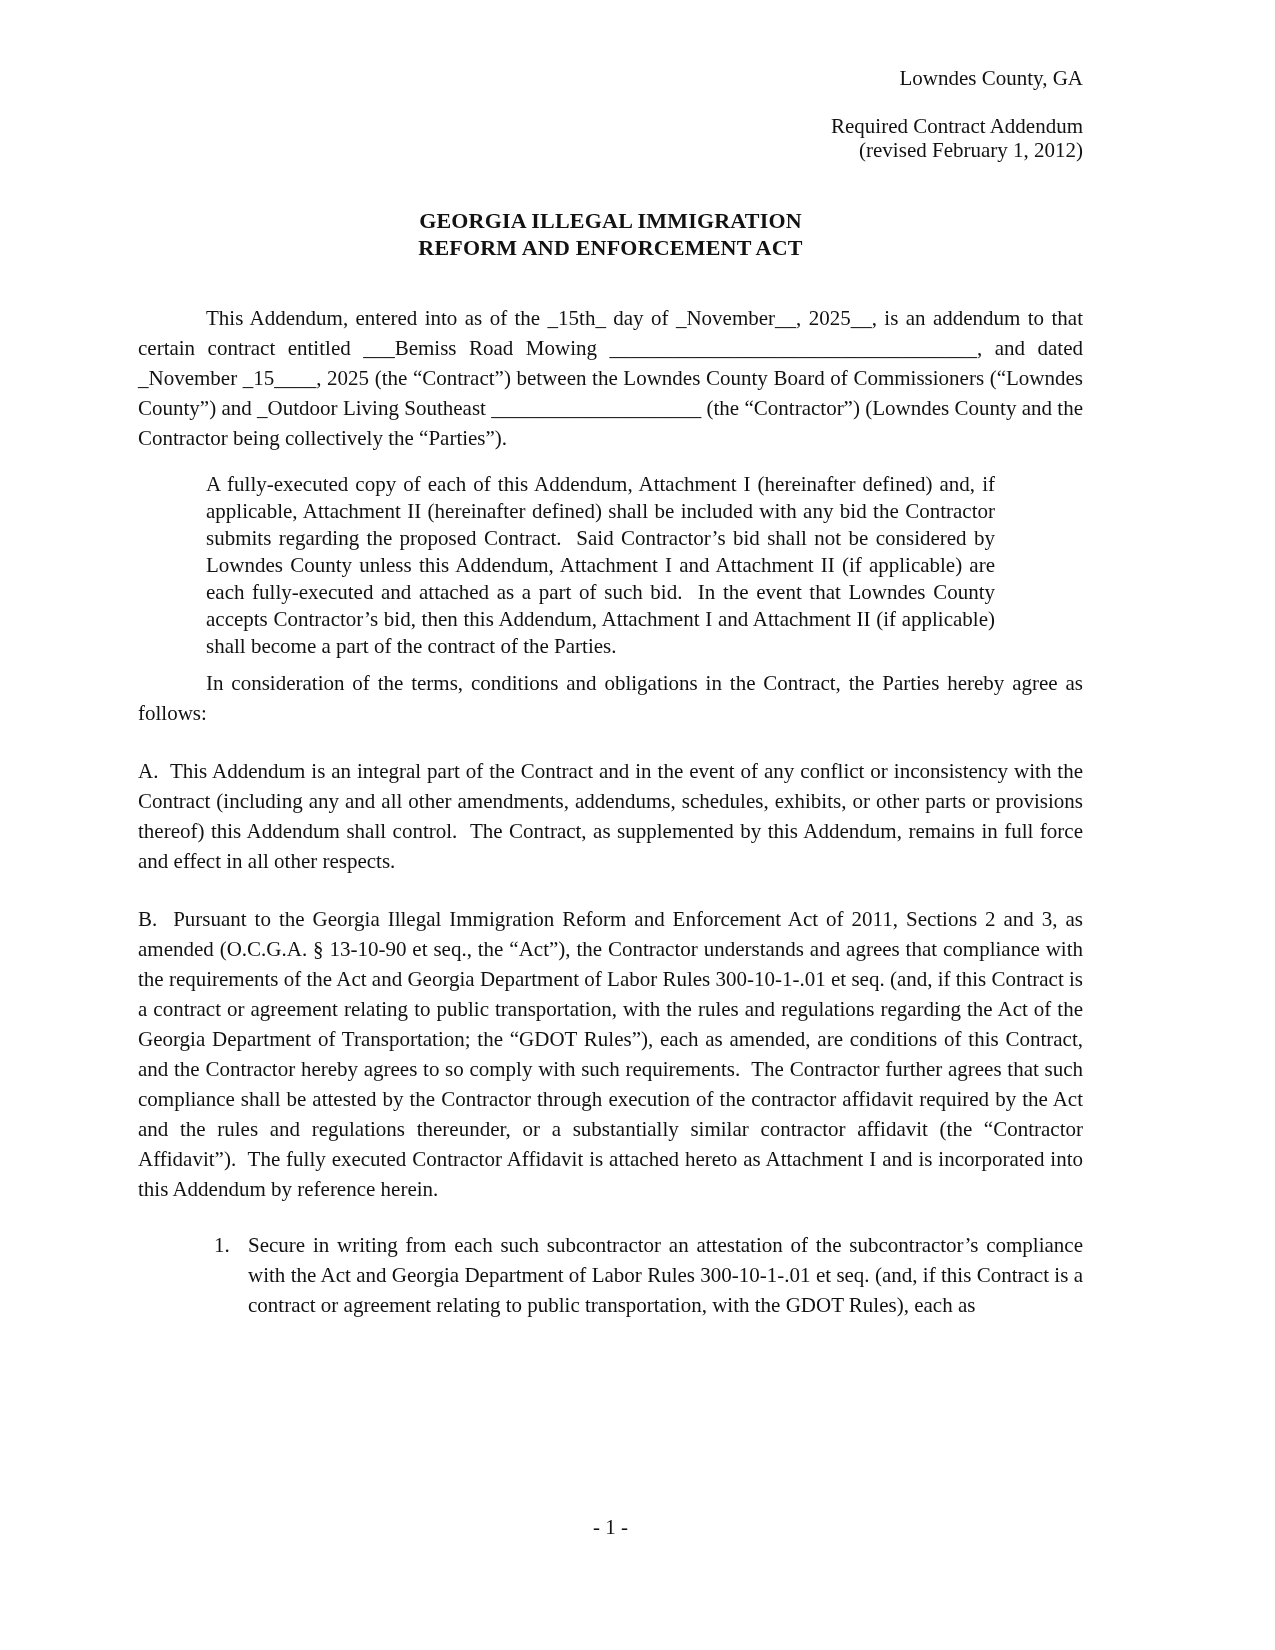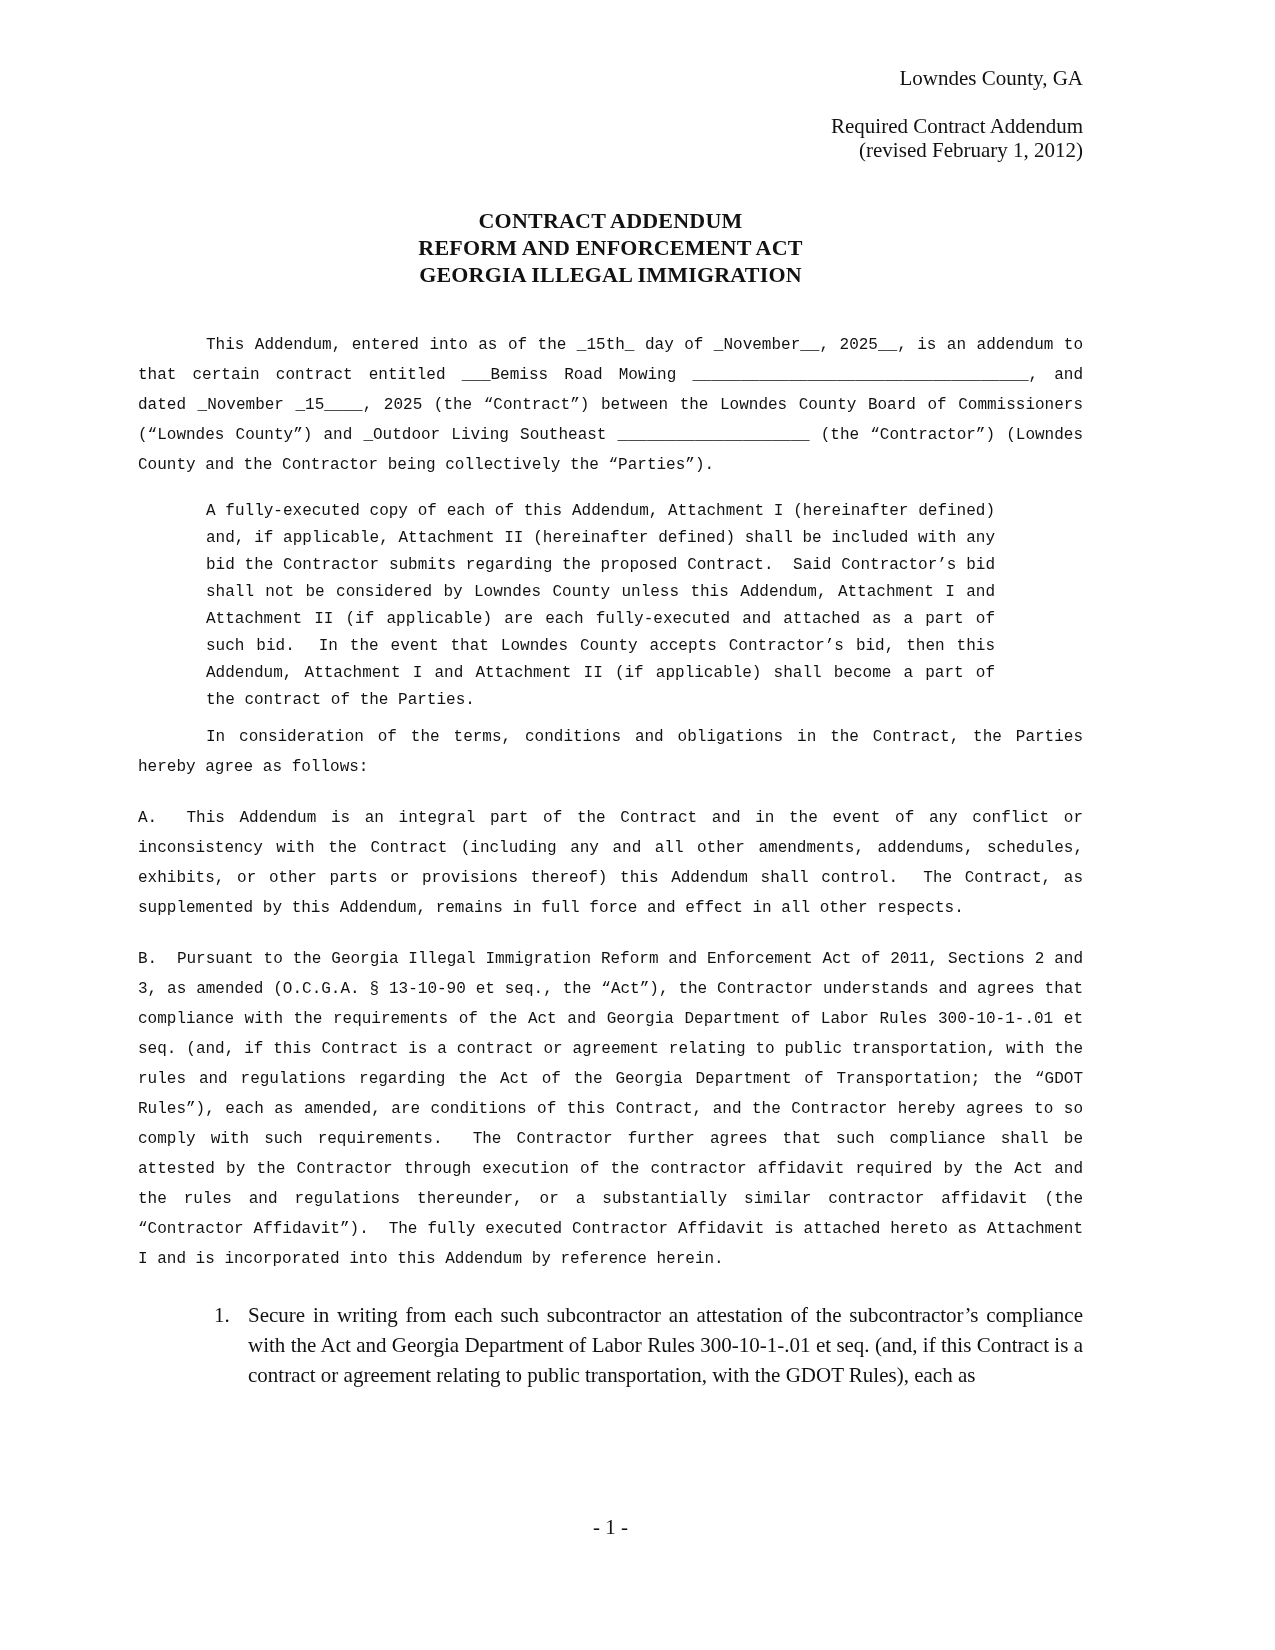"CONTRACT ADDENDUM" div { html: <div>CONTRACT ADDENDUM</div> -> none }
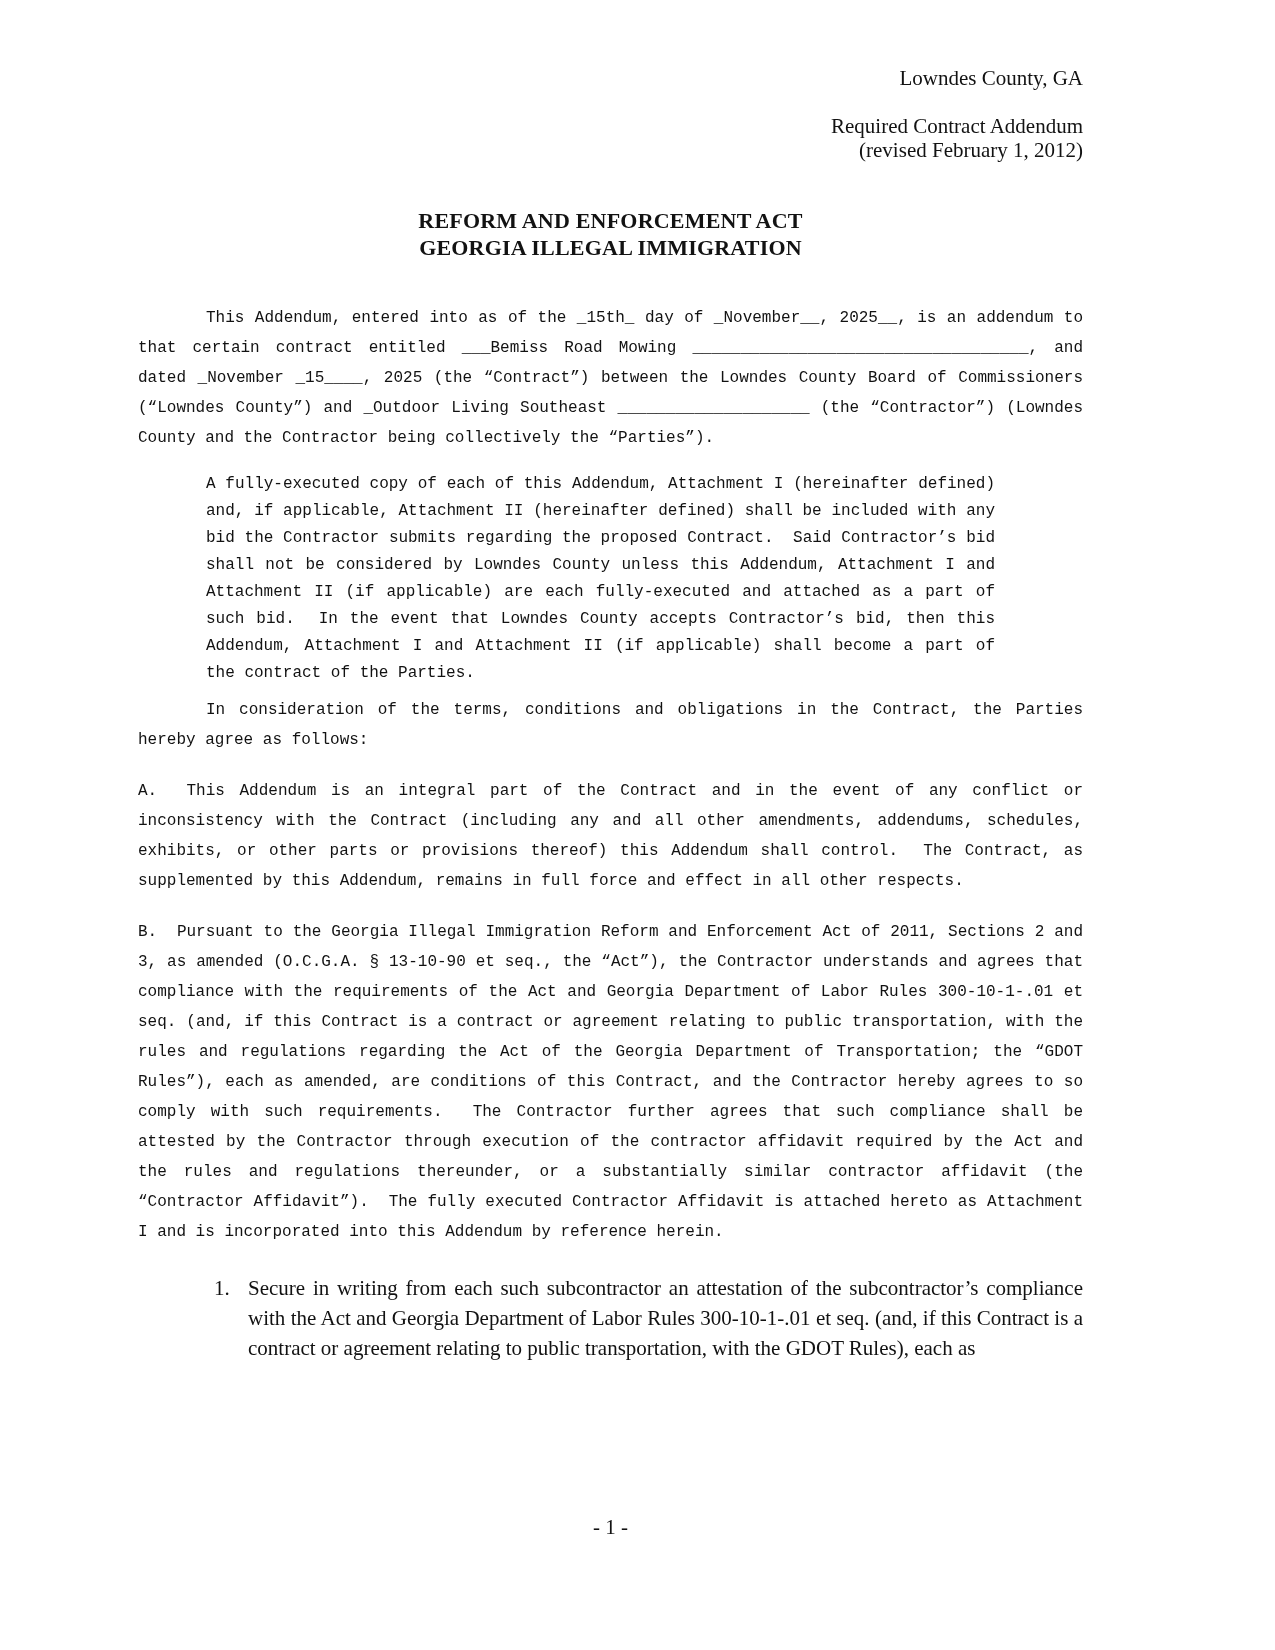"REFORM AND ENFORCEMENT ACT" div { order: before "GEORGIA ILLEGAL IMMIGRATION" -> after "GEORGIA ILLEGAL IMMIGRATION" }
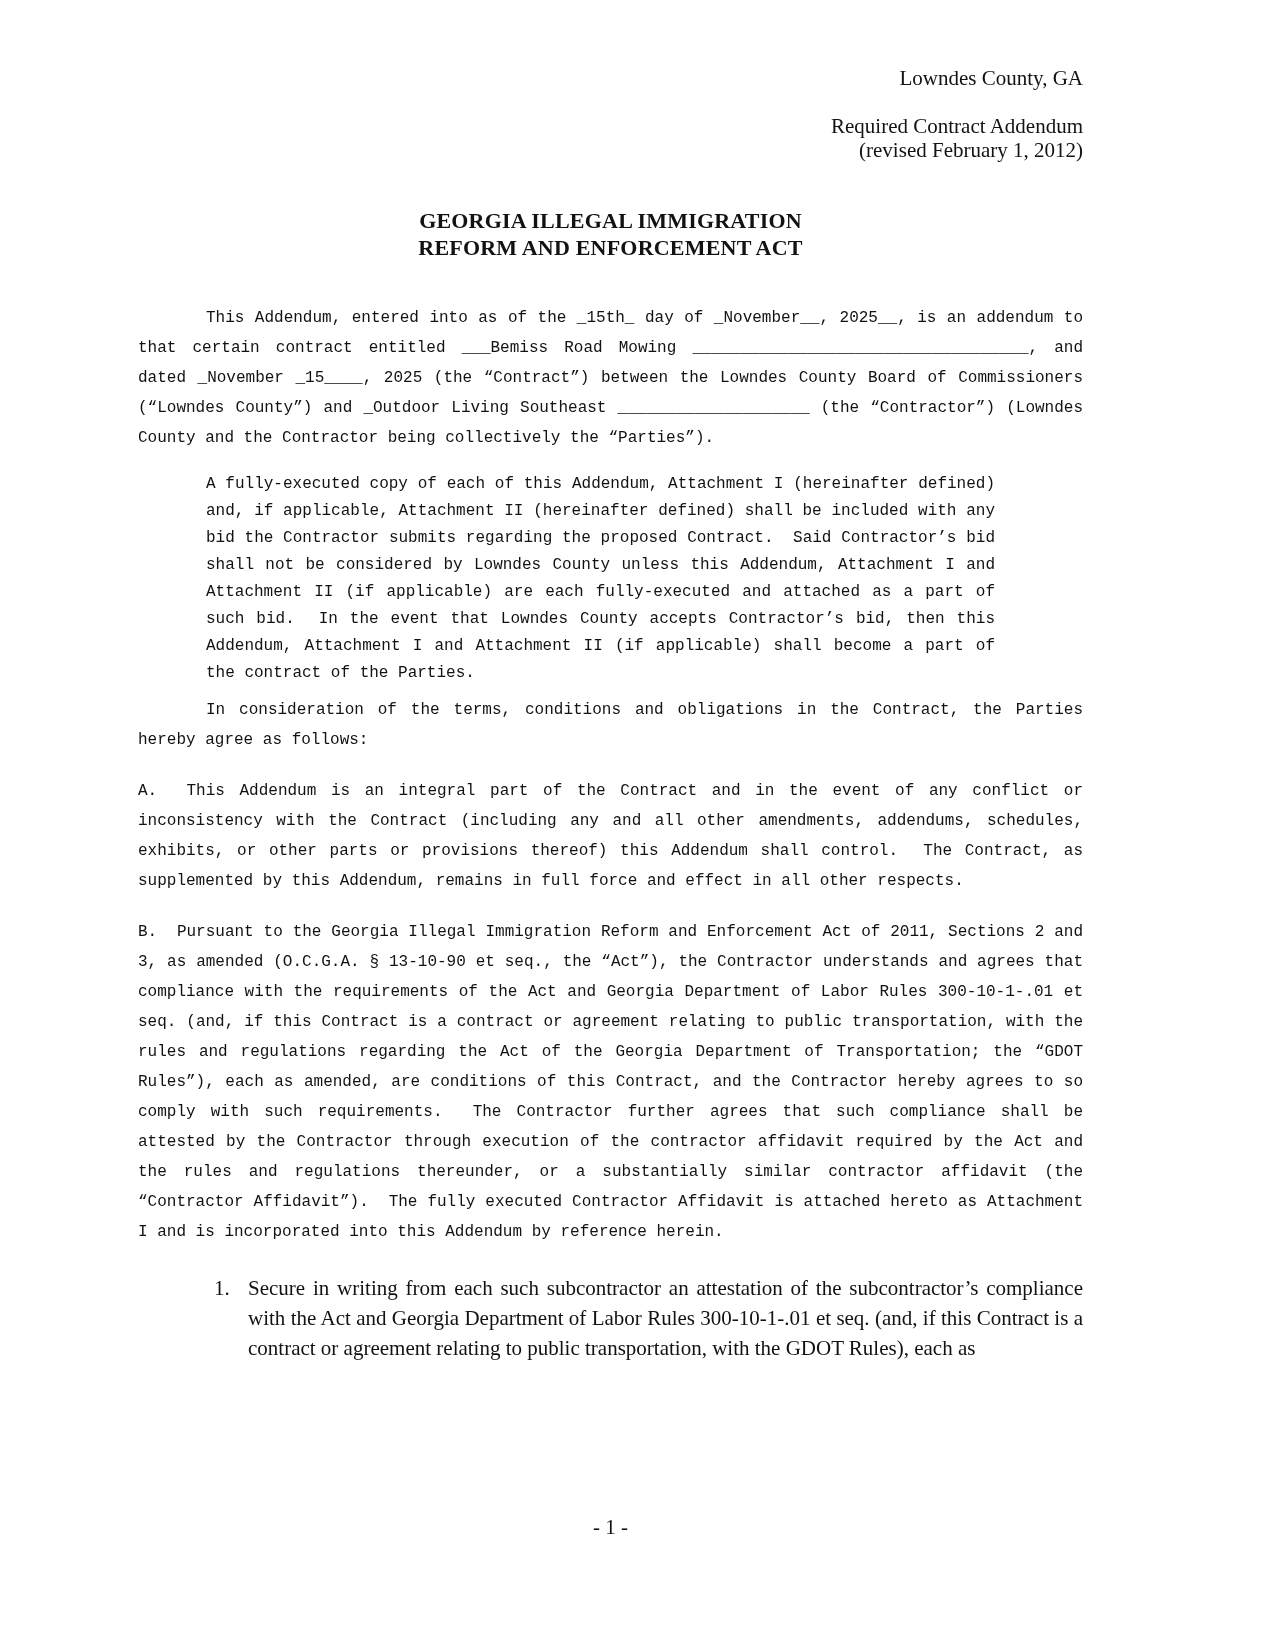"This Addendum, entered into as" .para { font-family: Liberation Mono, monospace -> none; font-size: 16px -> 21px }
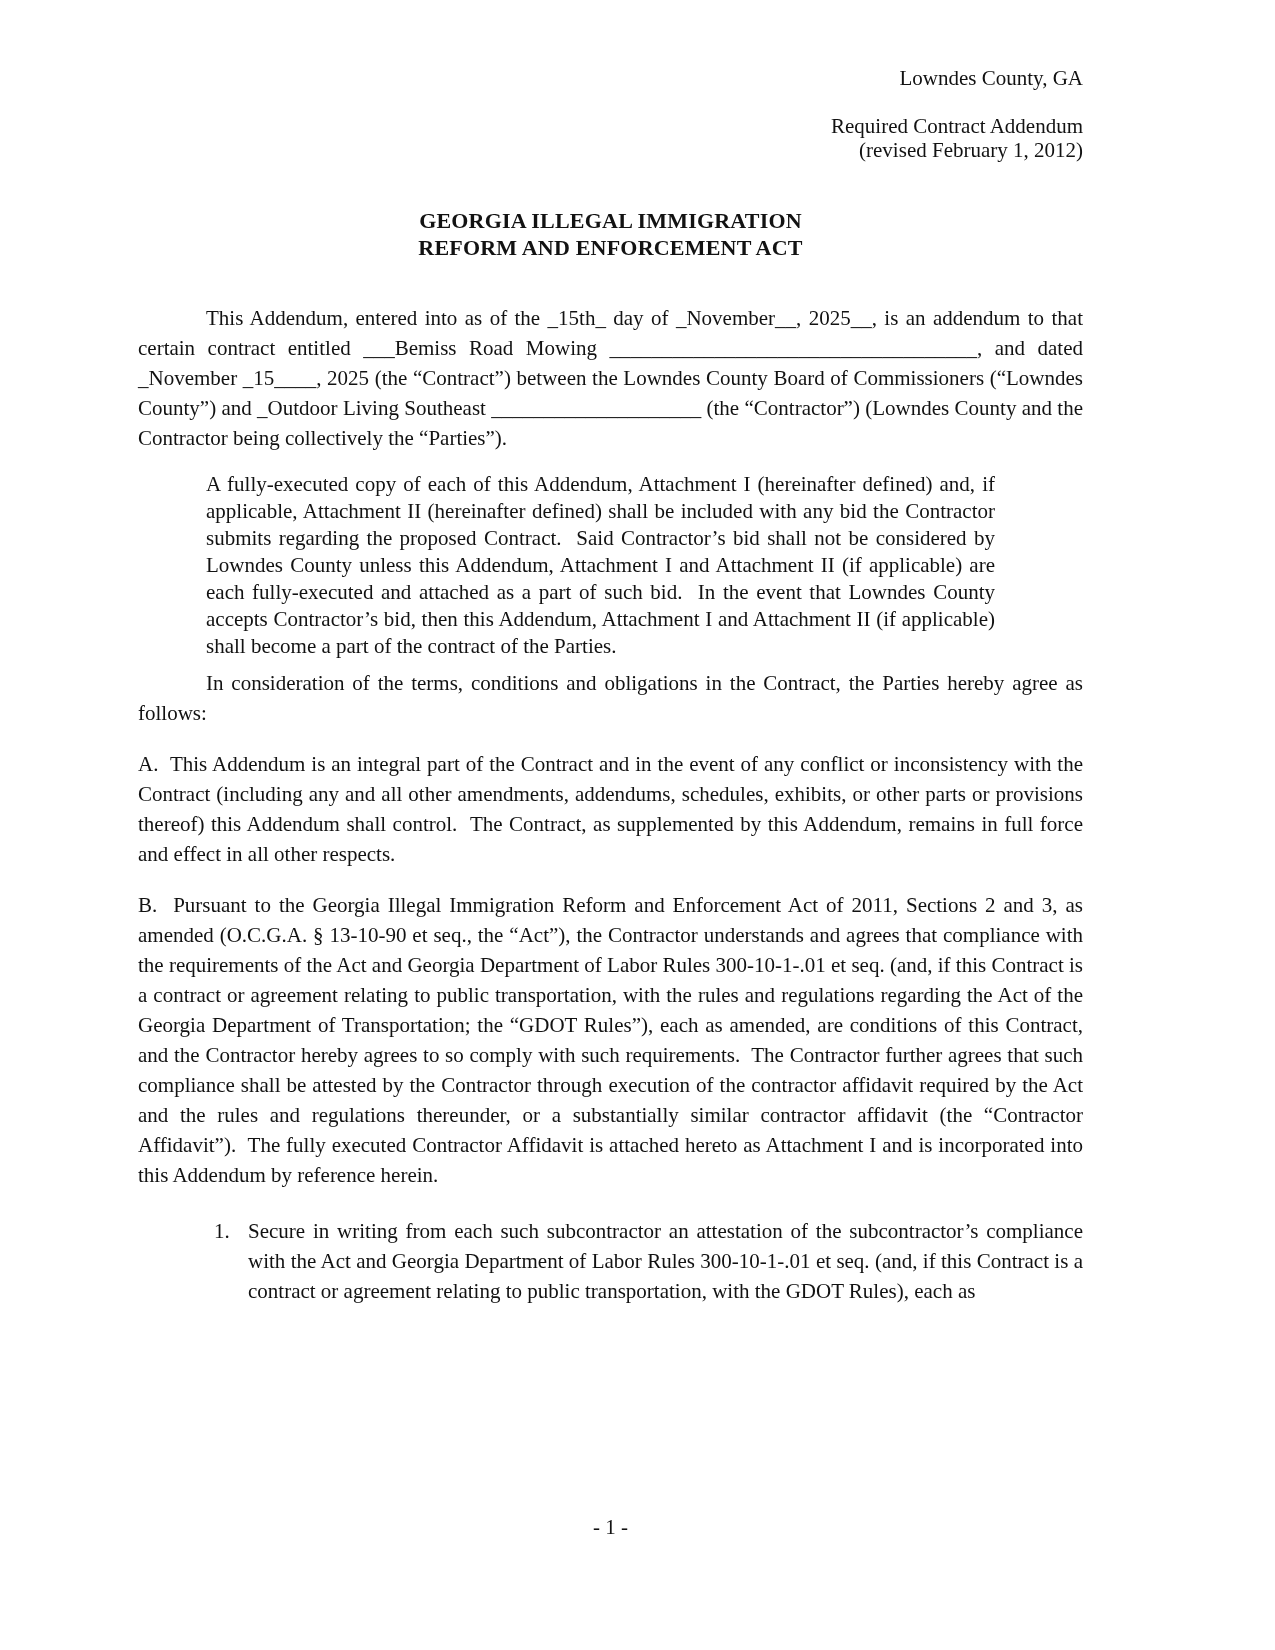"A. This Addendum is an" .section { margin-top: 21px -> 28px }
